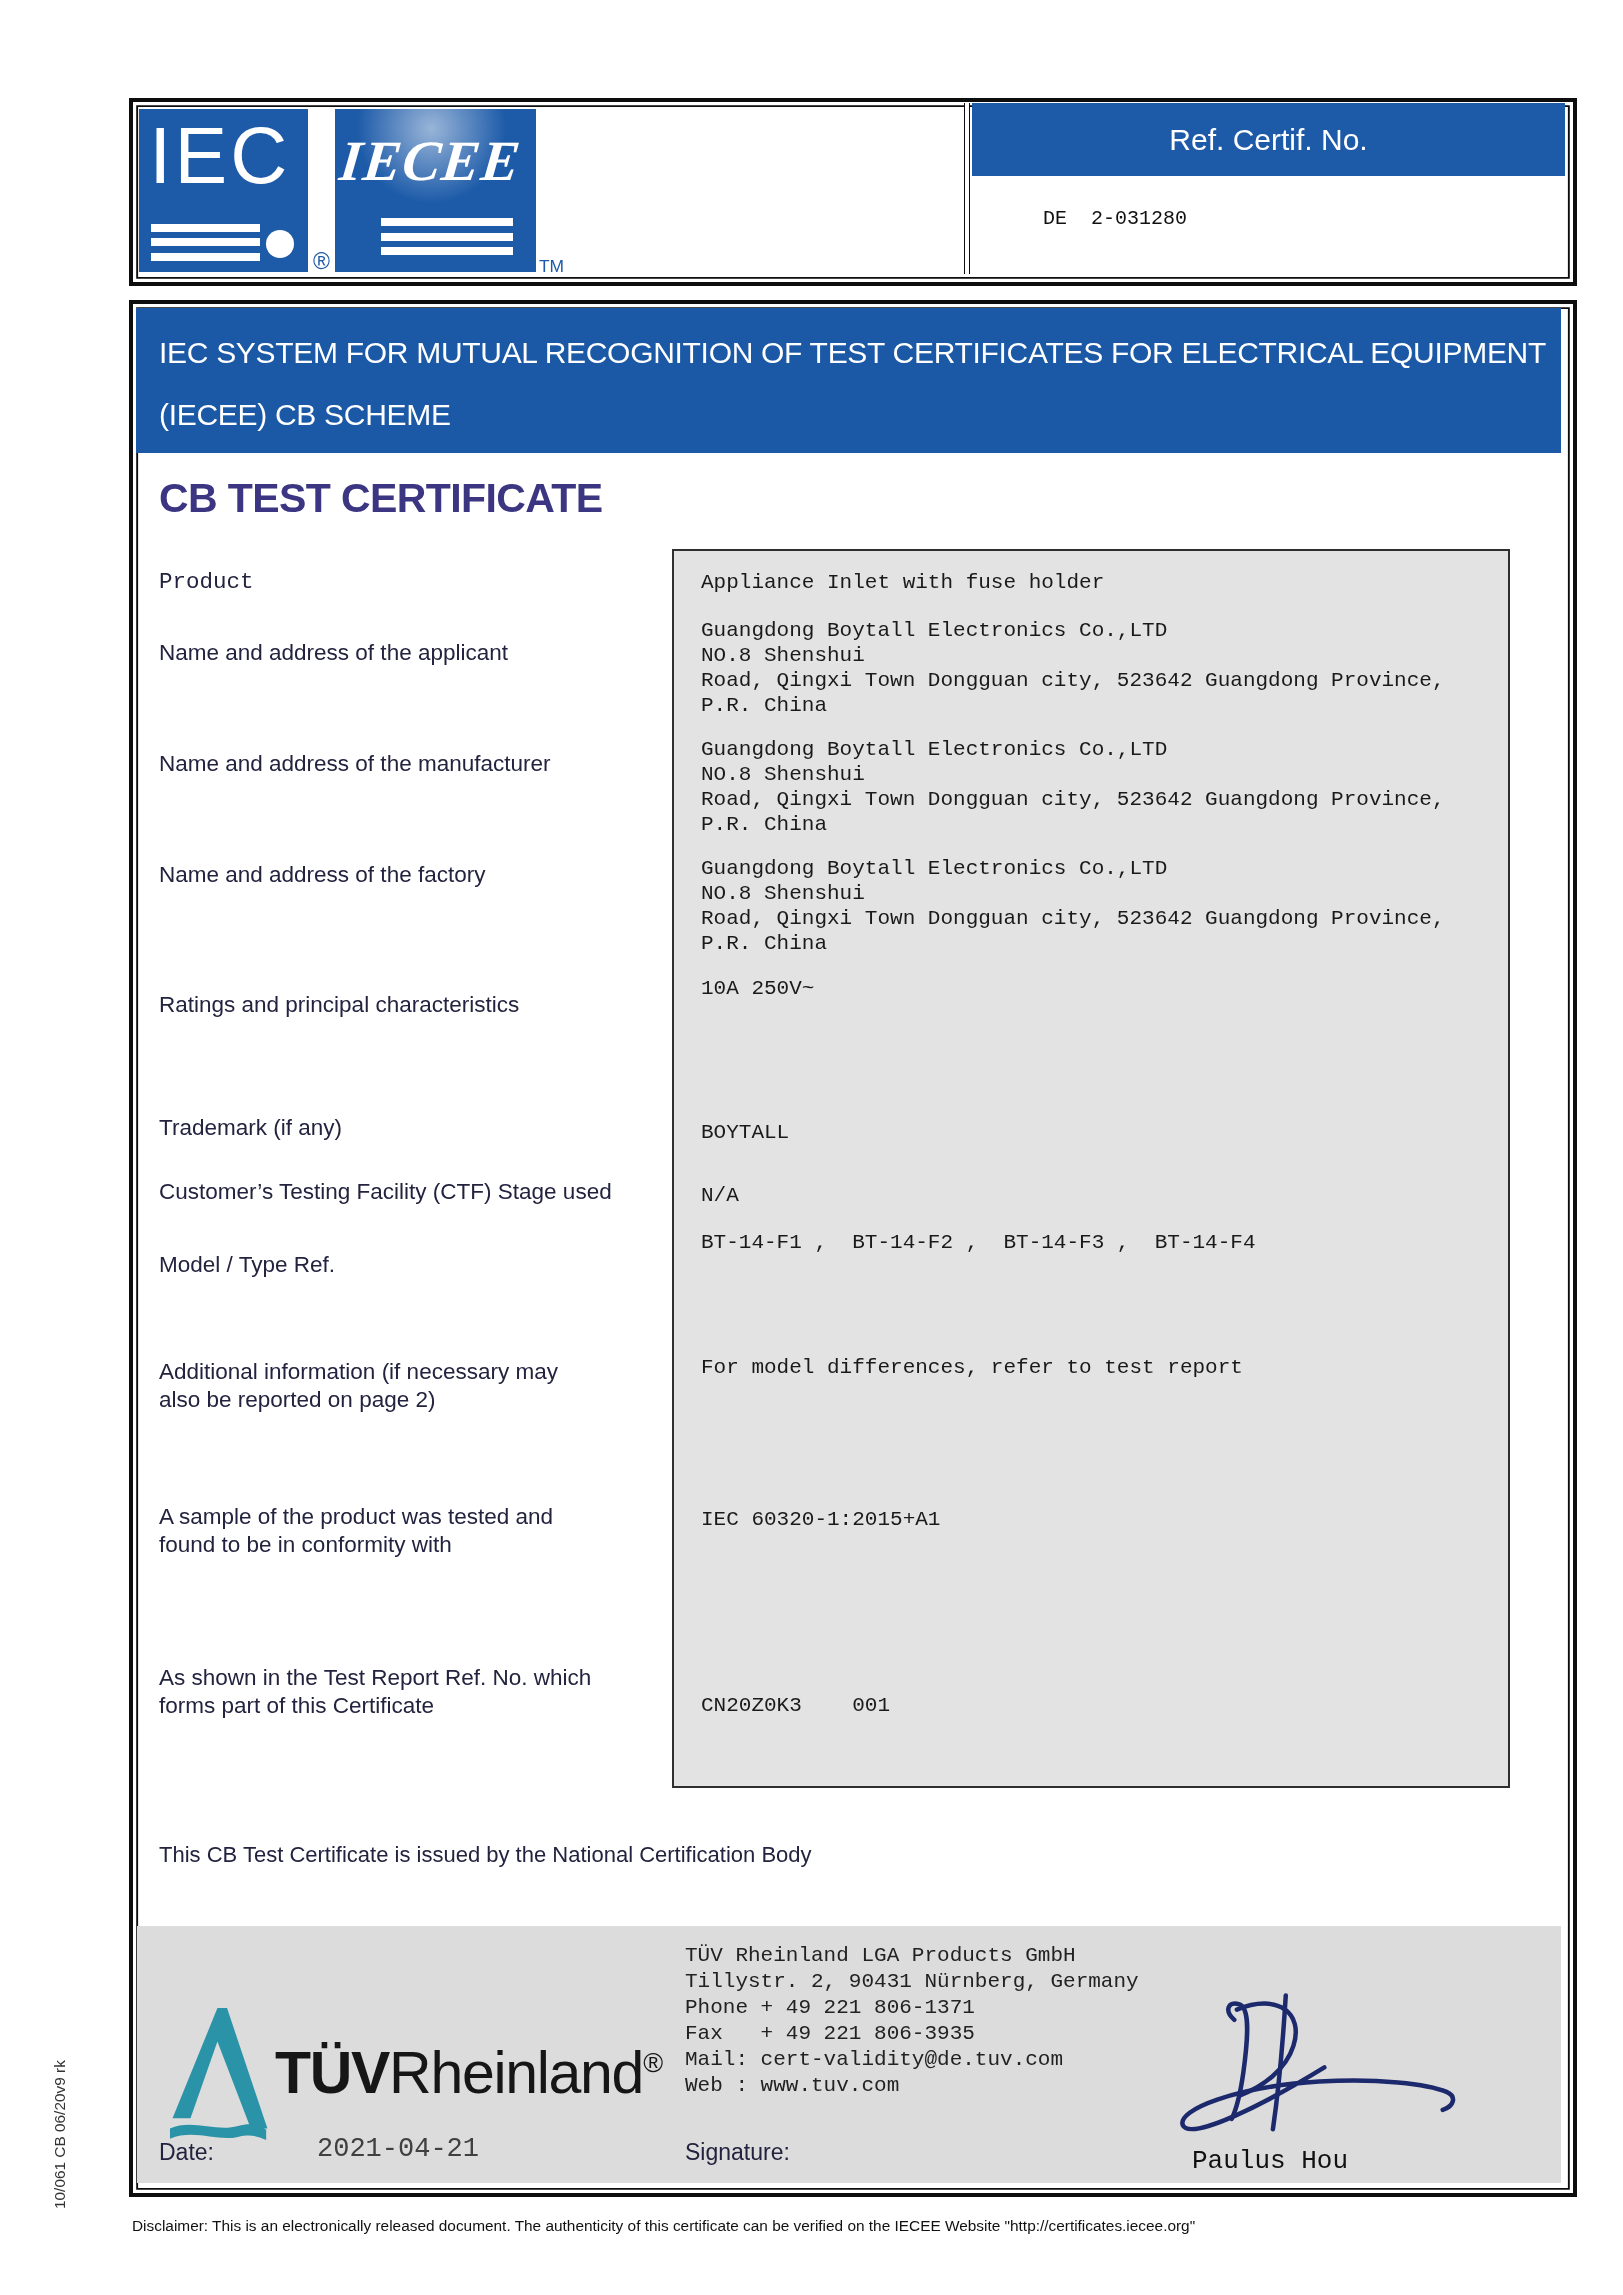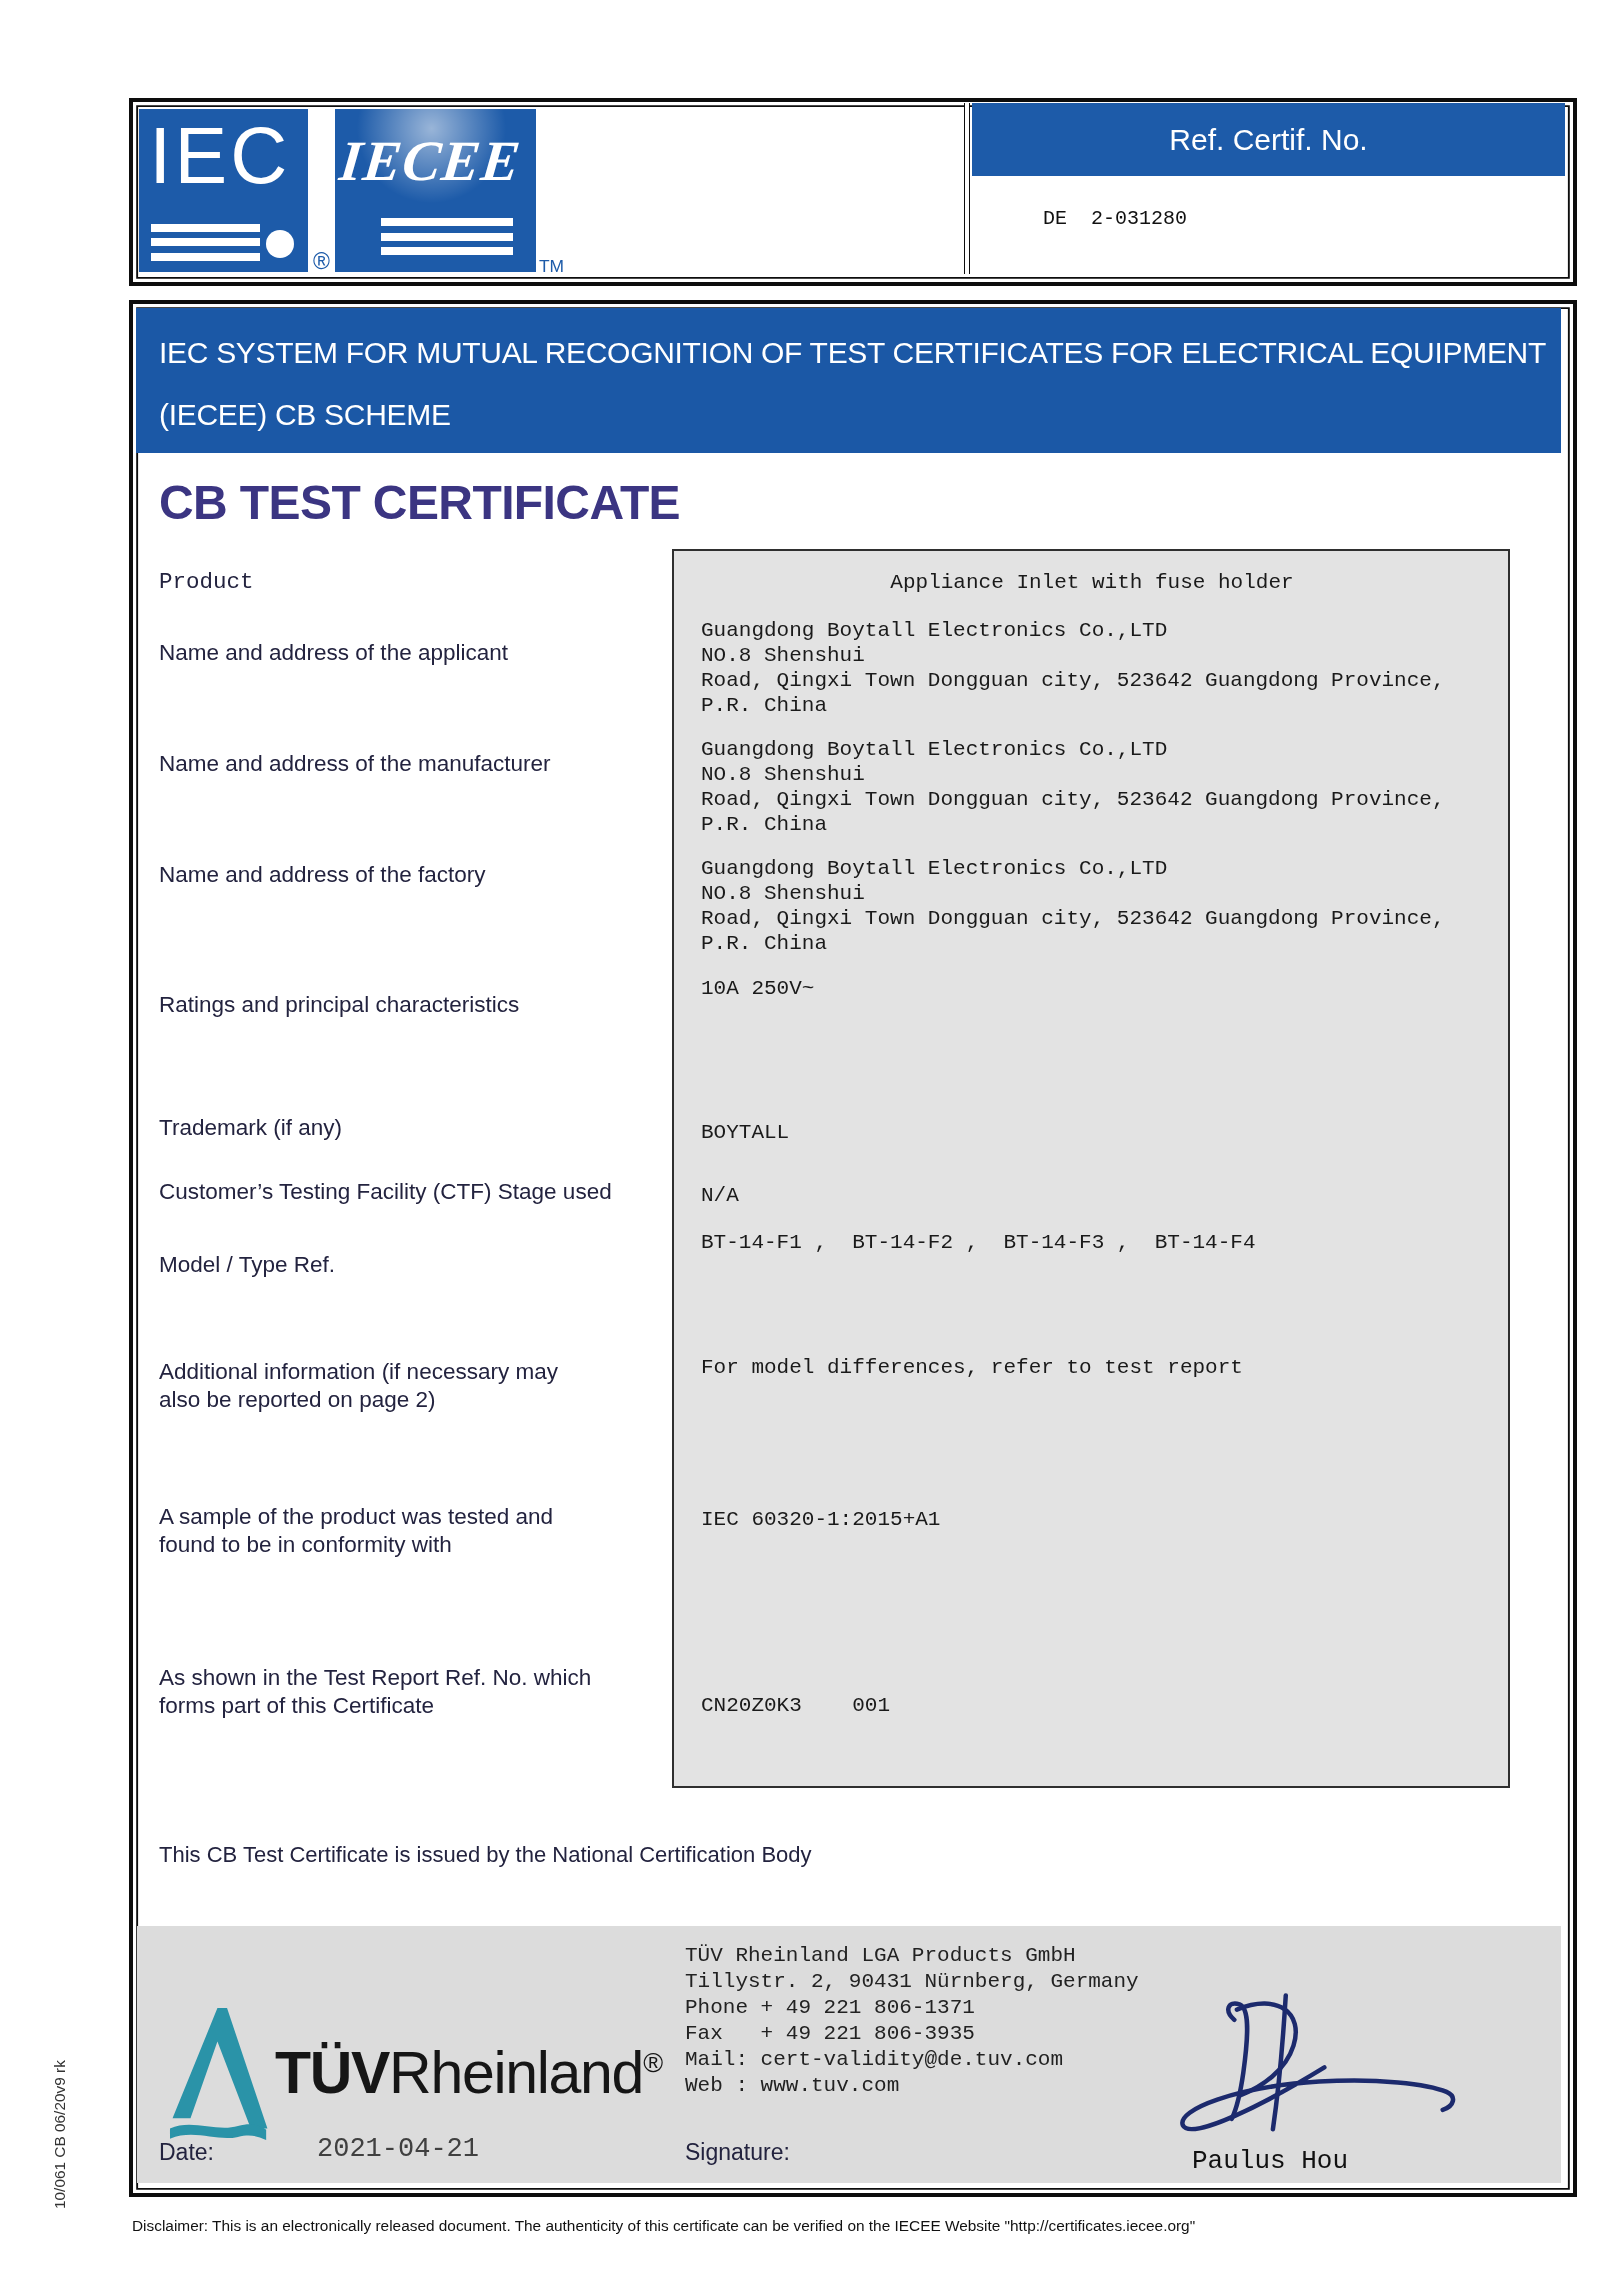"CB TEST CERTIFICATE" .cb-title { font-size: 48px -> 41px }
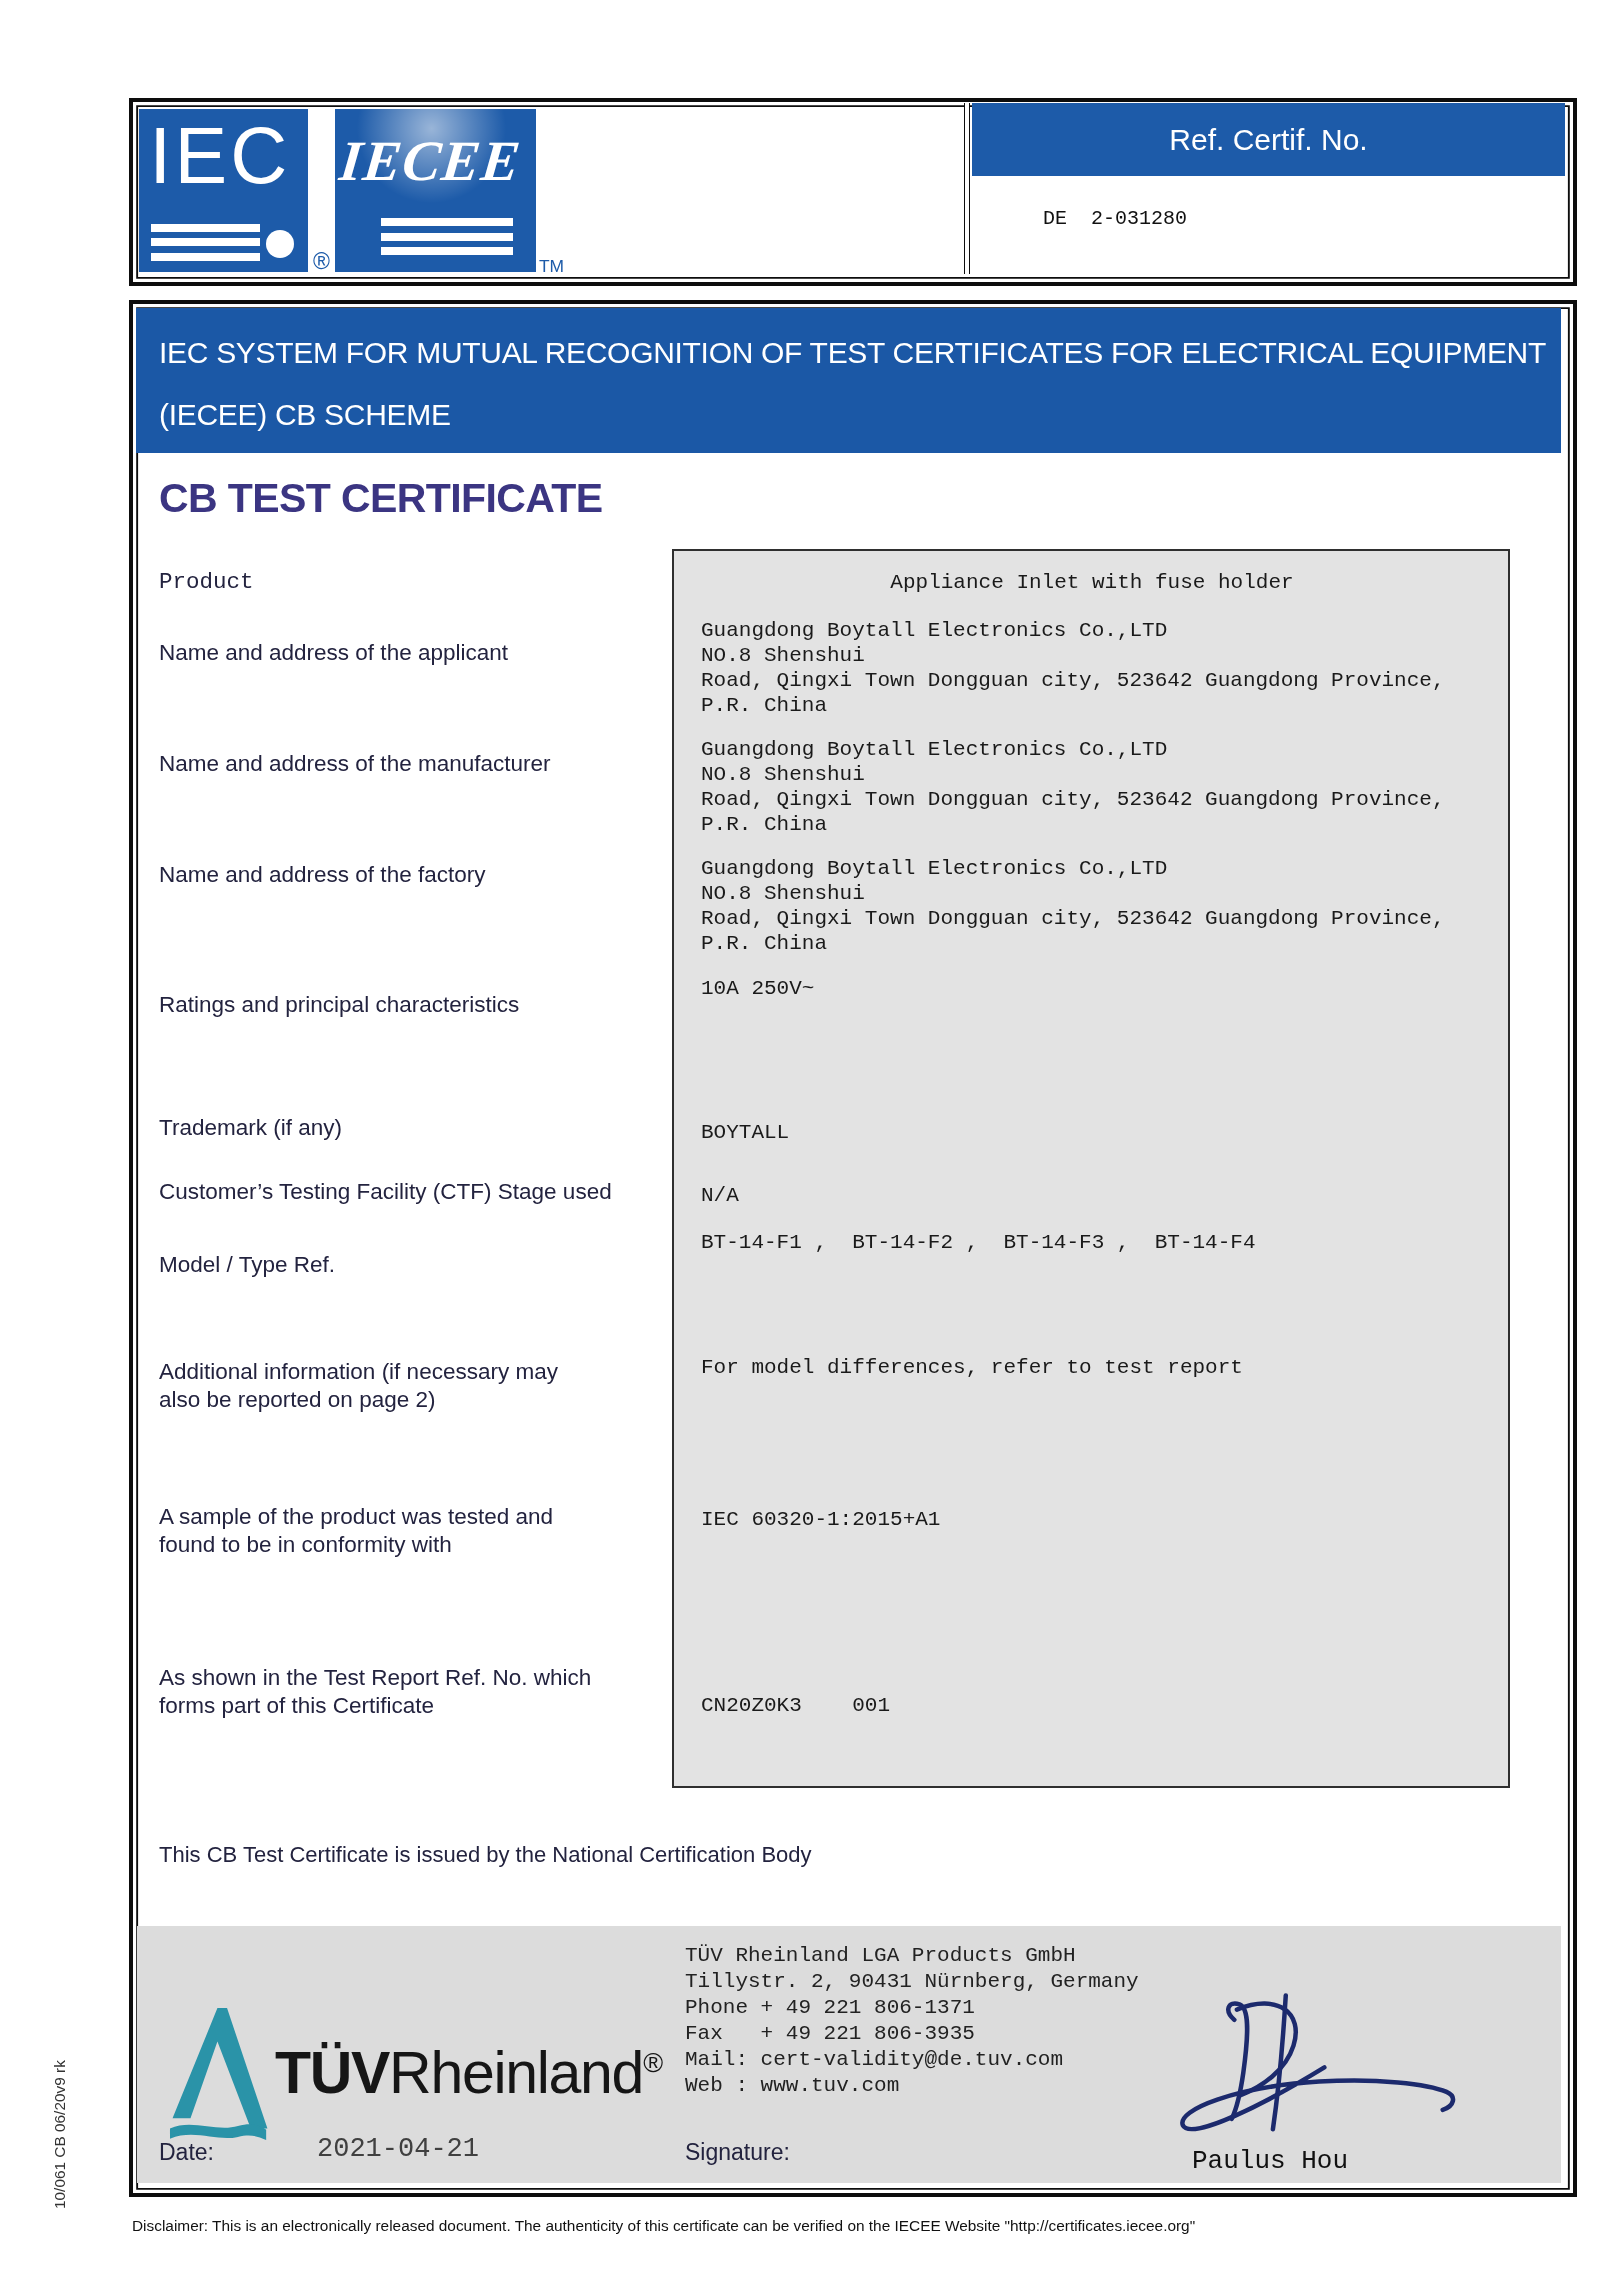"Appliance Inlet with fuse holder" div.fvalue { text-align: center -> none }
